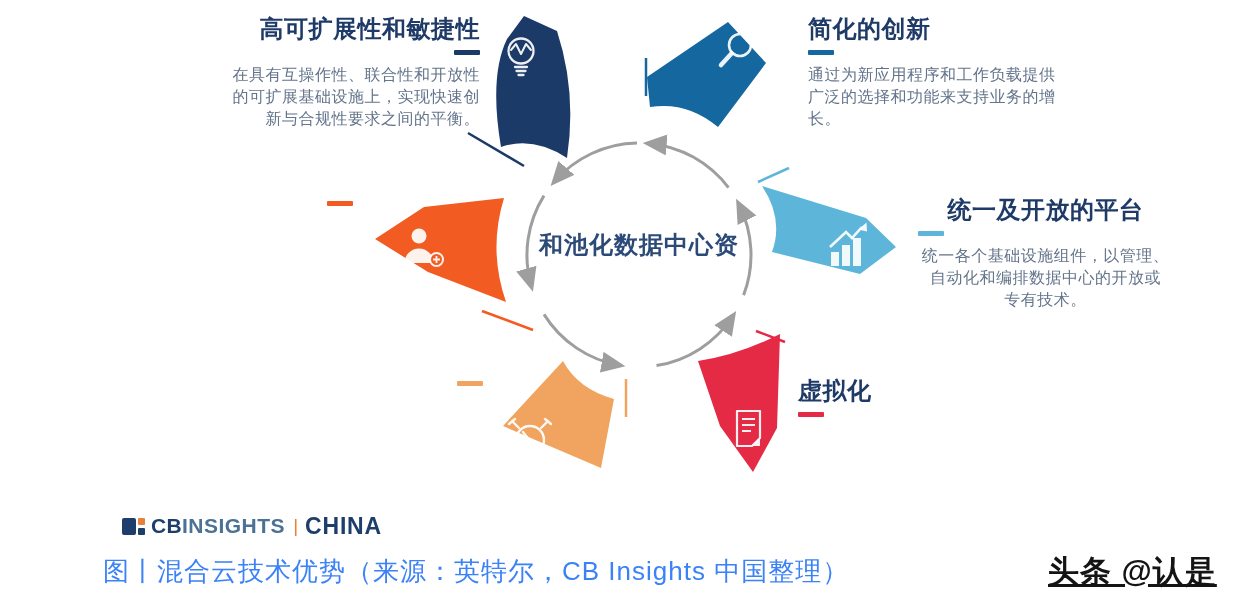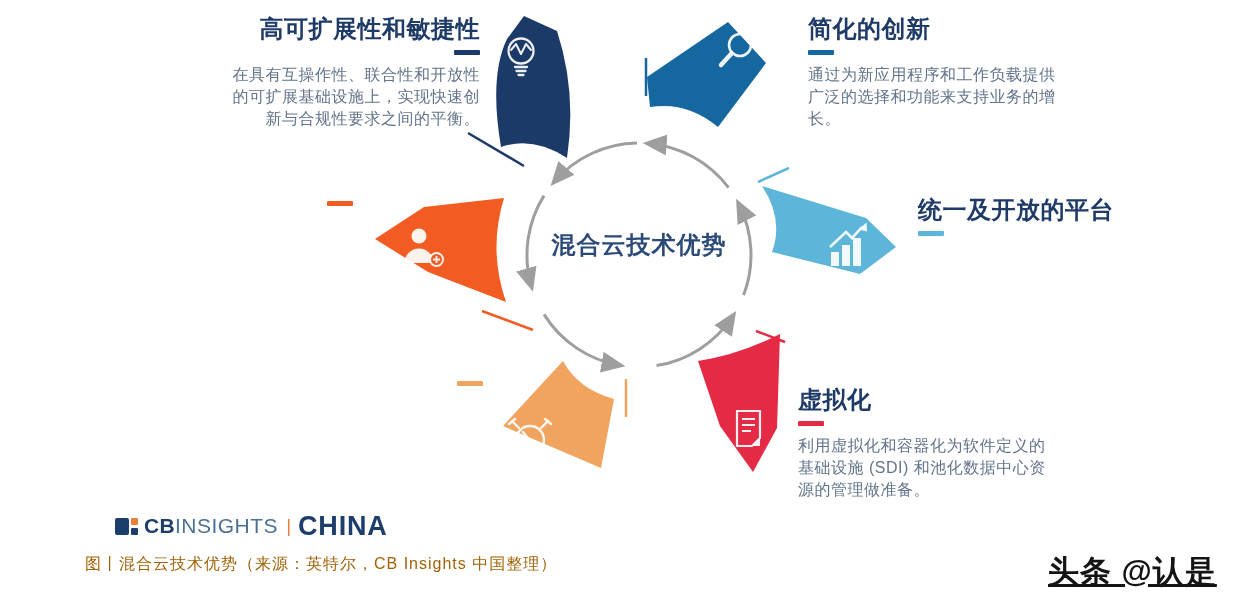"统一及开放的平台" div.block { text-align: none -> center }
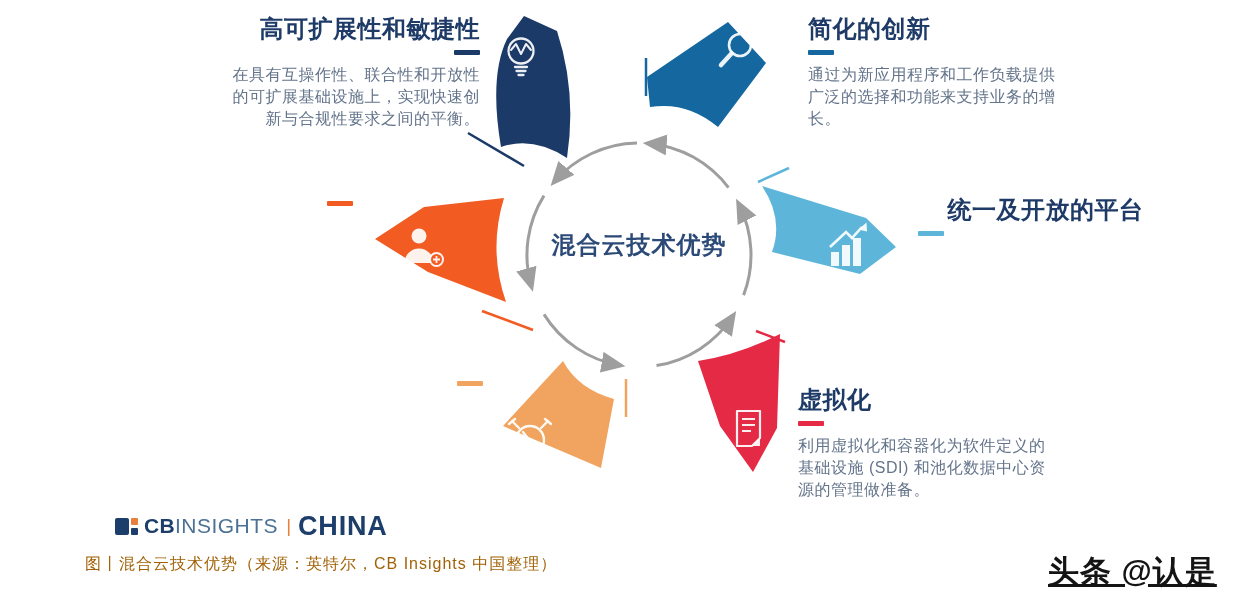"混合云技术优势" div.center-label { text: 混合云技术优势 -> 和池化数据中心资 }
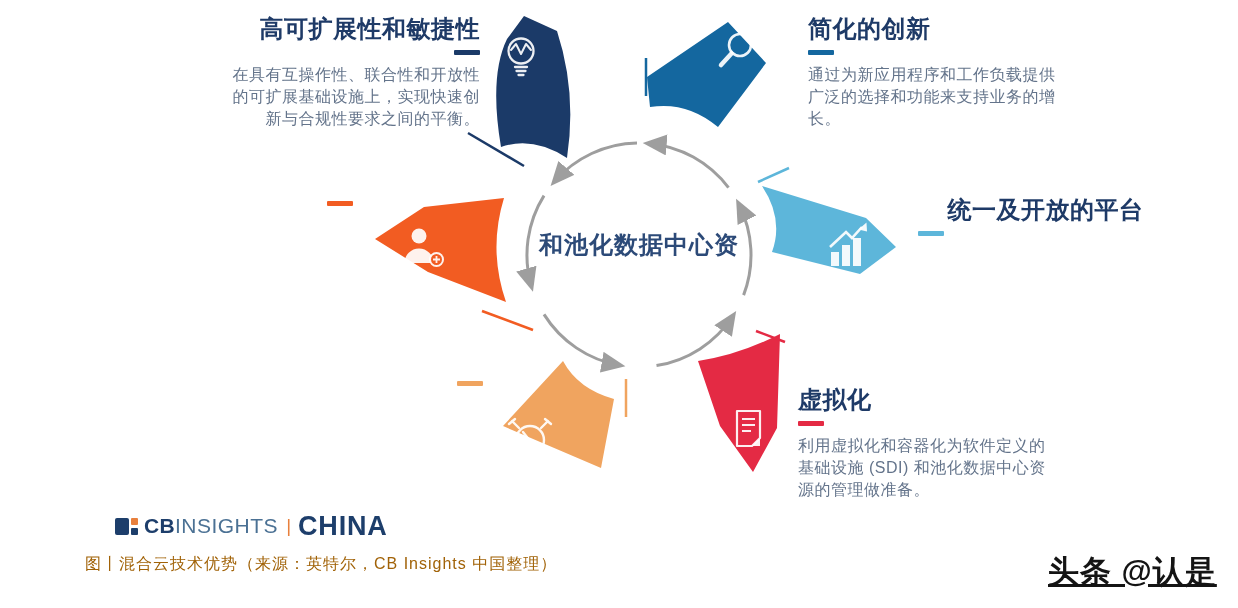"统一各个基础设施组件，以管理、" p.desc { html: none -> <p>统一各个基础设施组件，以管理、 自动化和编排数据中心的开放或 专有技术。</p> }
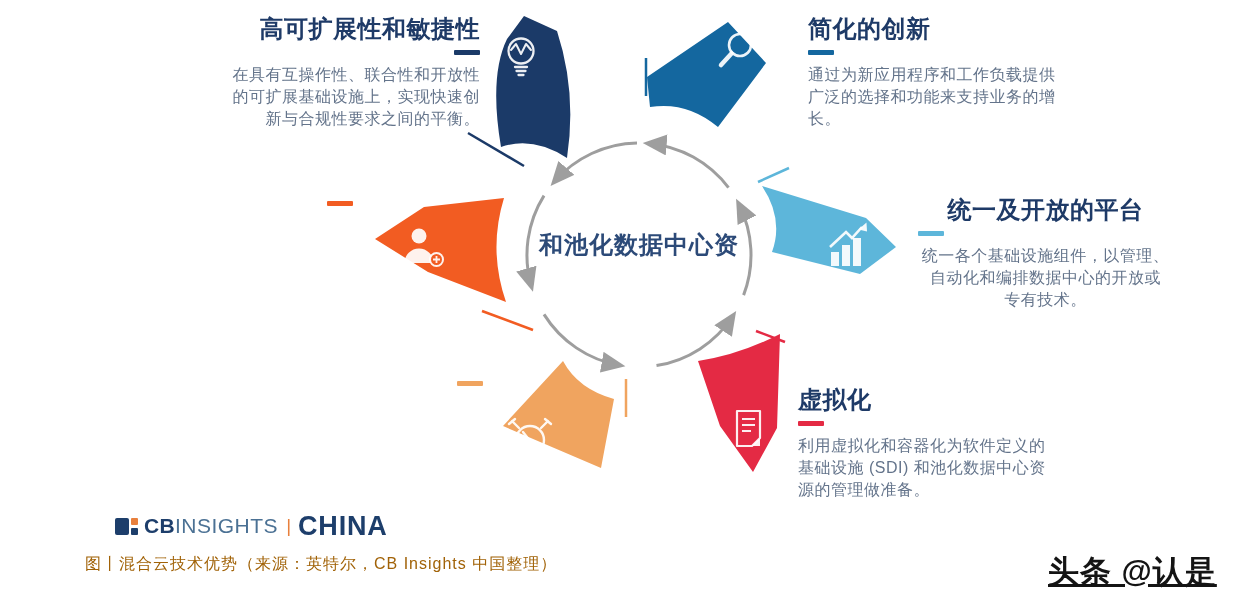"虚拟化" div.block { top: 385px -> 376px }
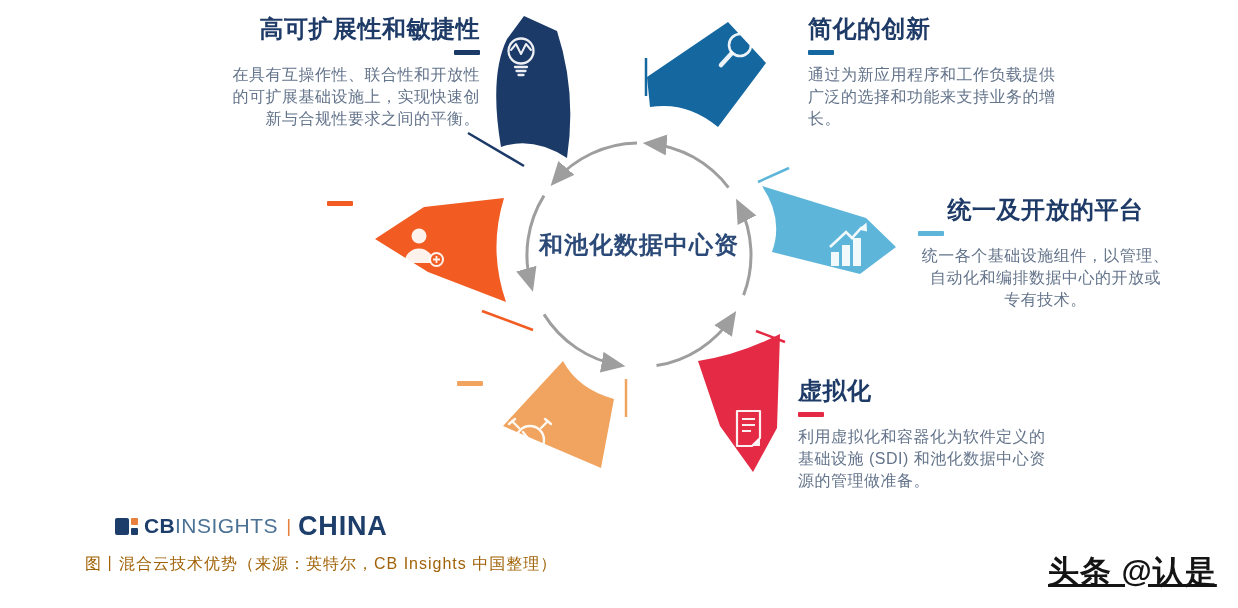"利用虚拟化和容器化为软件定义的" p.desc { html: <p>利用虚拟化和容器化为软件定义的 基础设施 (SDI) 和池化数据中心资 源的管理做准备。</p> -> none }
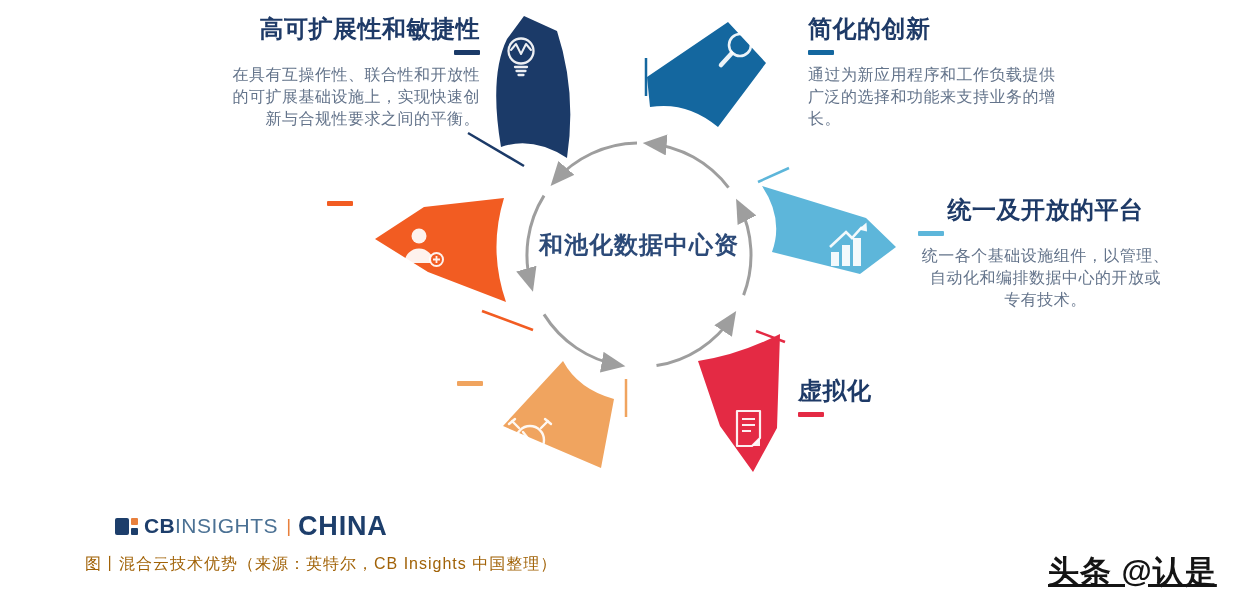"CB" .logo { left: 115px -> 122px }
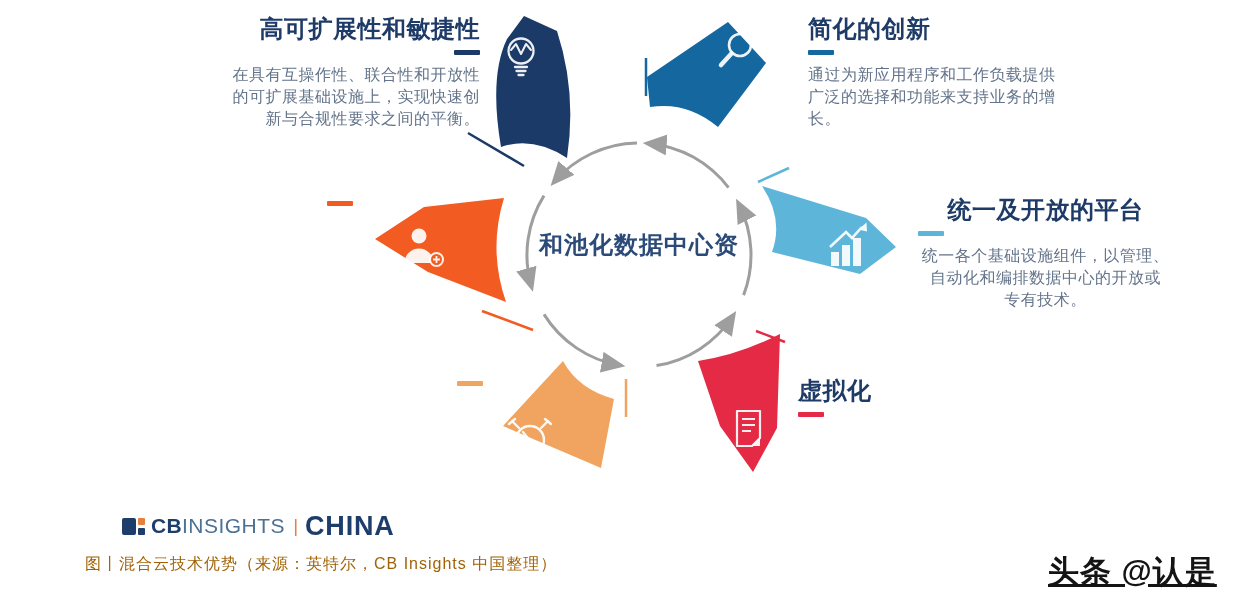"INSIGHTS" .logo-insights { font-weight: 400 -> 700 }
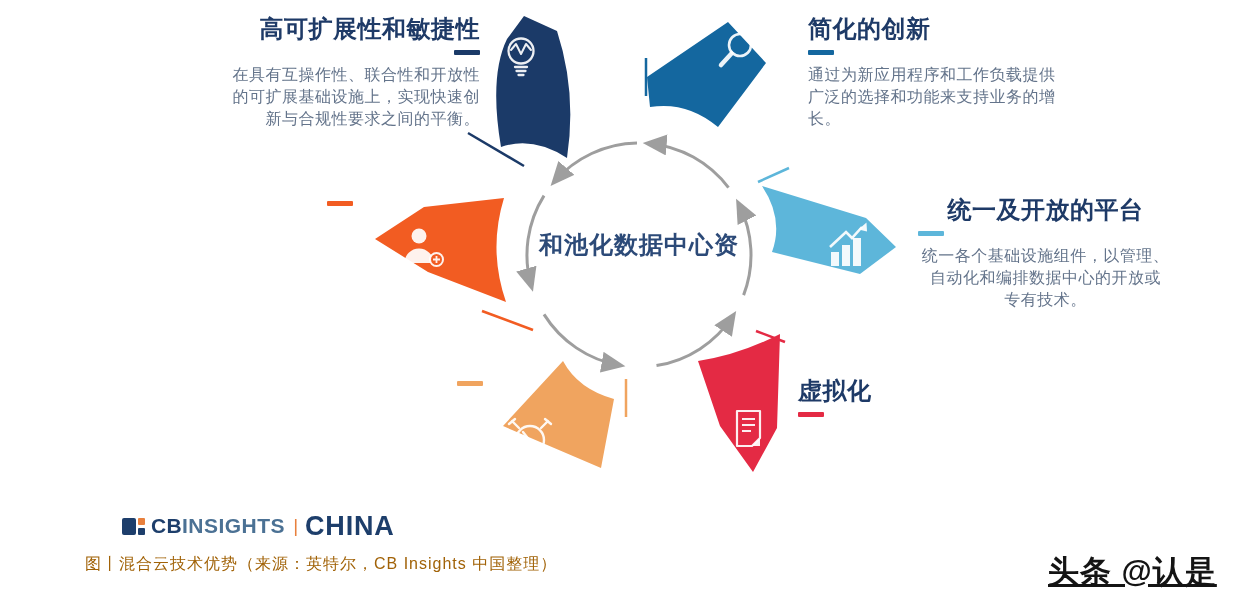"CHINA" .logo-china { font-size: 27px -> 23px }
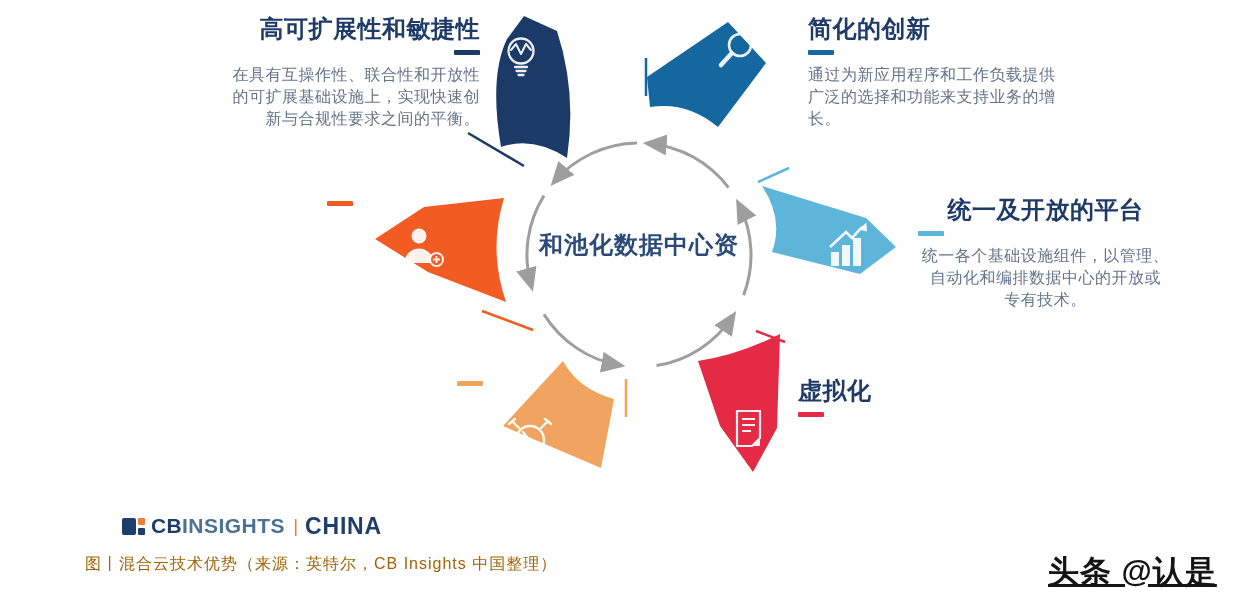"图丨混合云技术优势（来源：英特尔，CB Insights 中国整理）" .caption { color: #a16207 -> #3b82f6; font-size: 16px -> 26px; left: 85px -> 103px }
